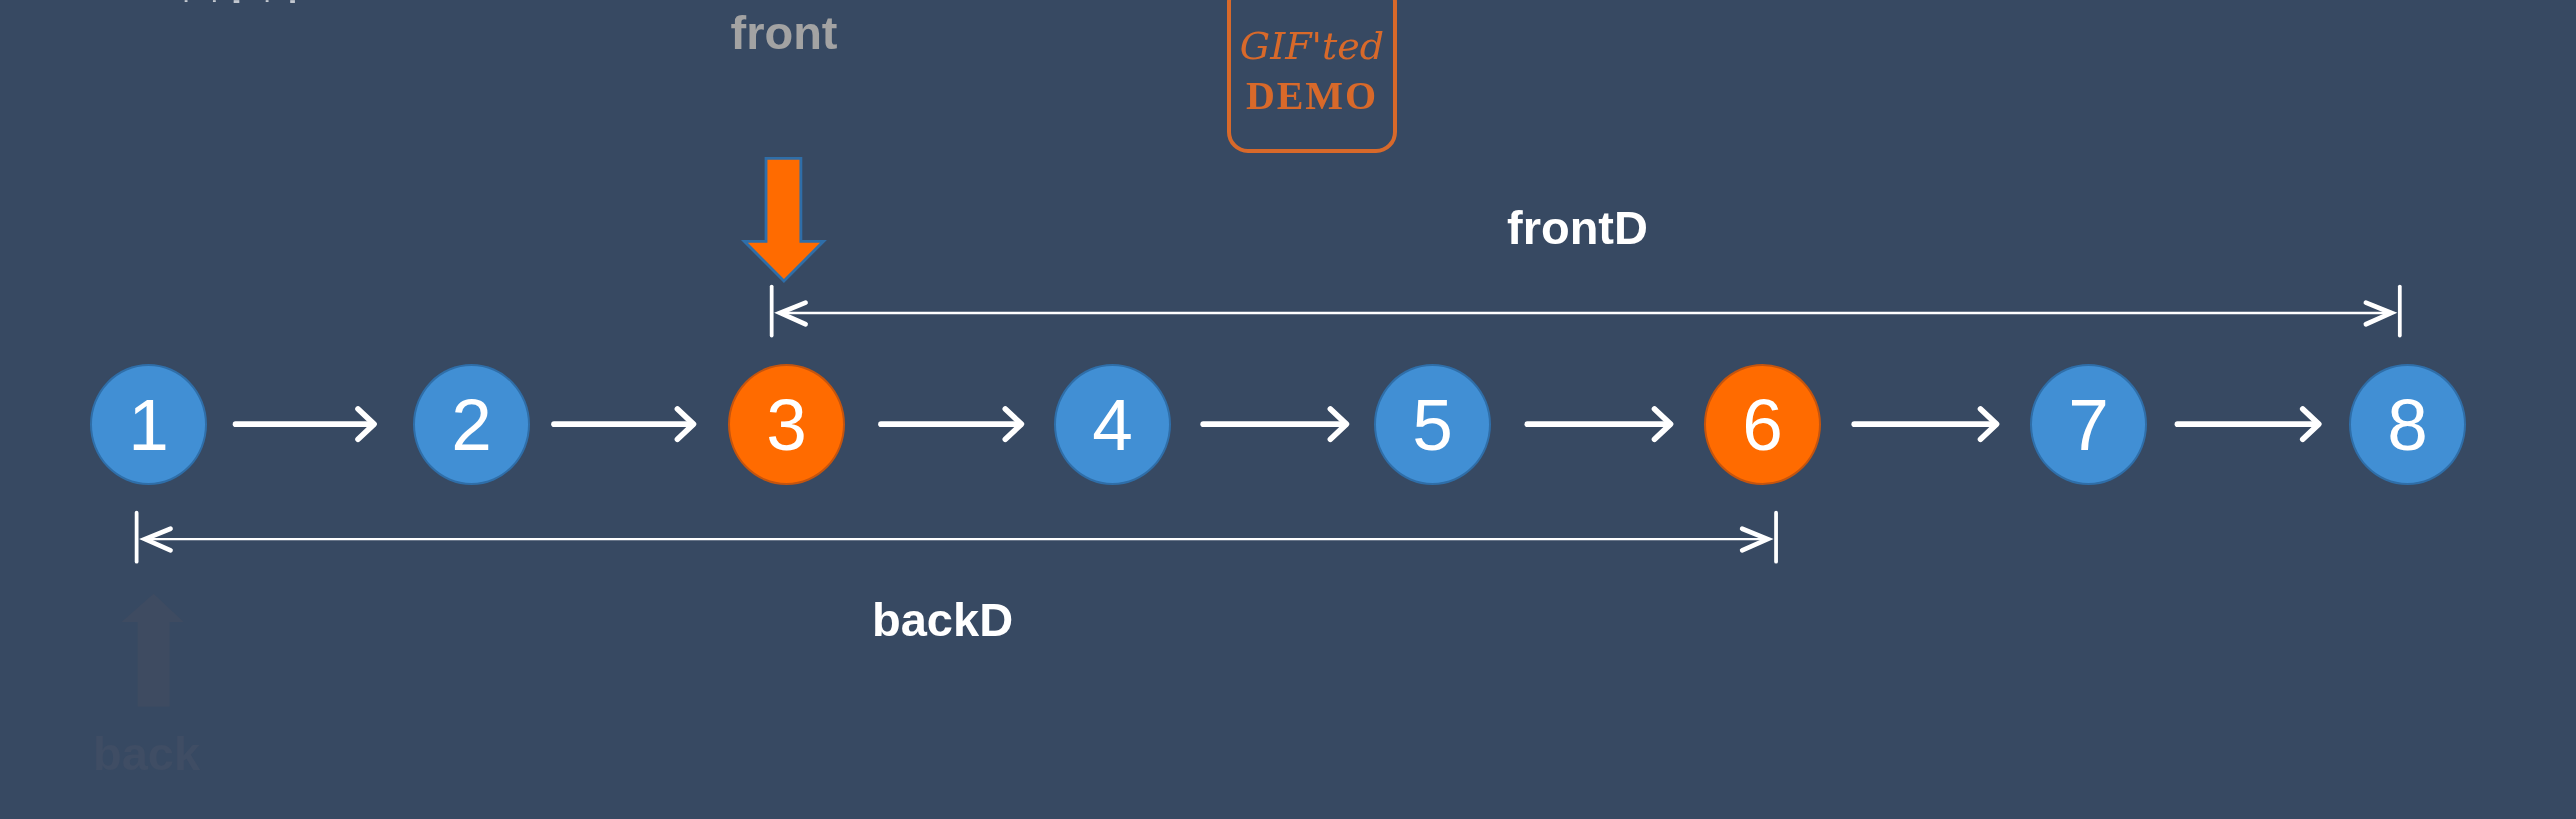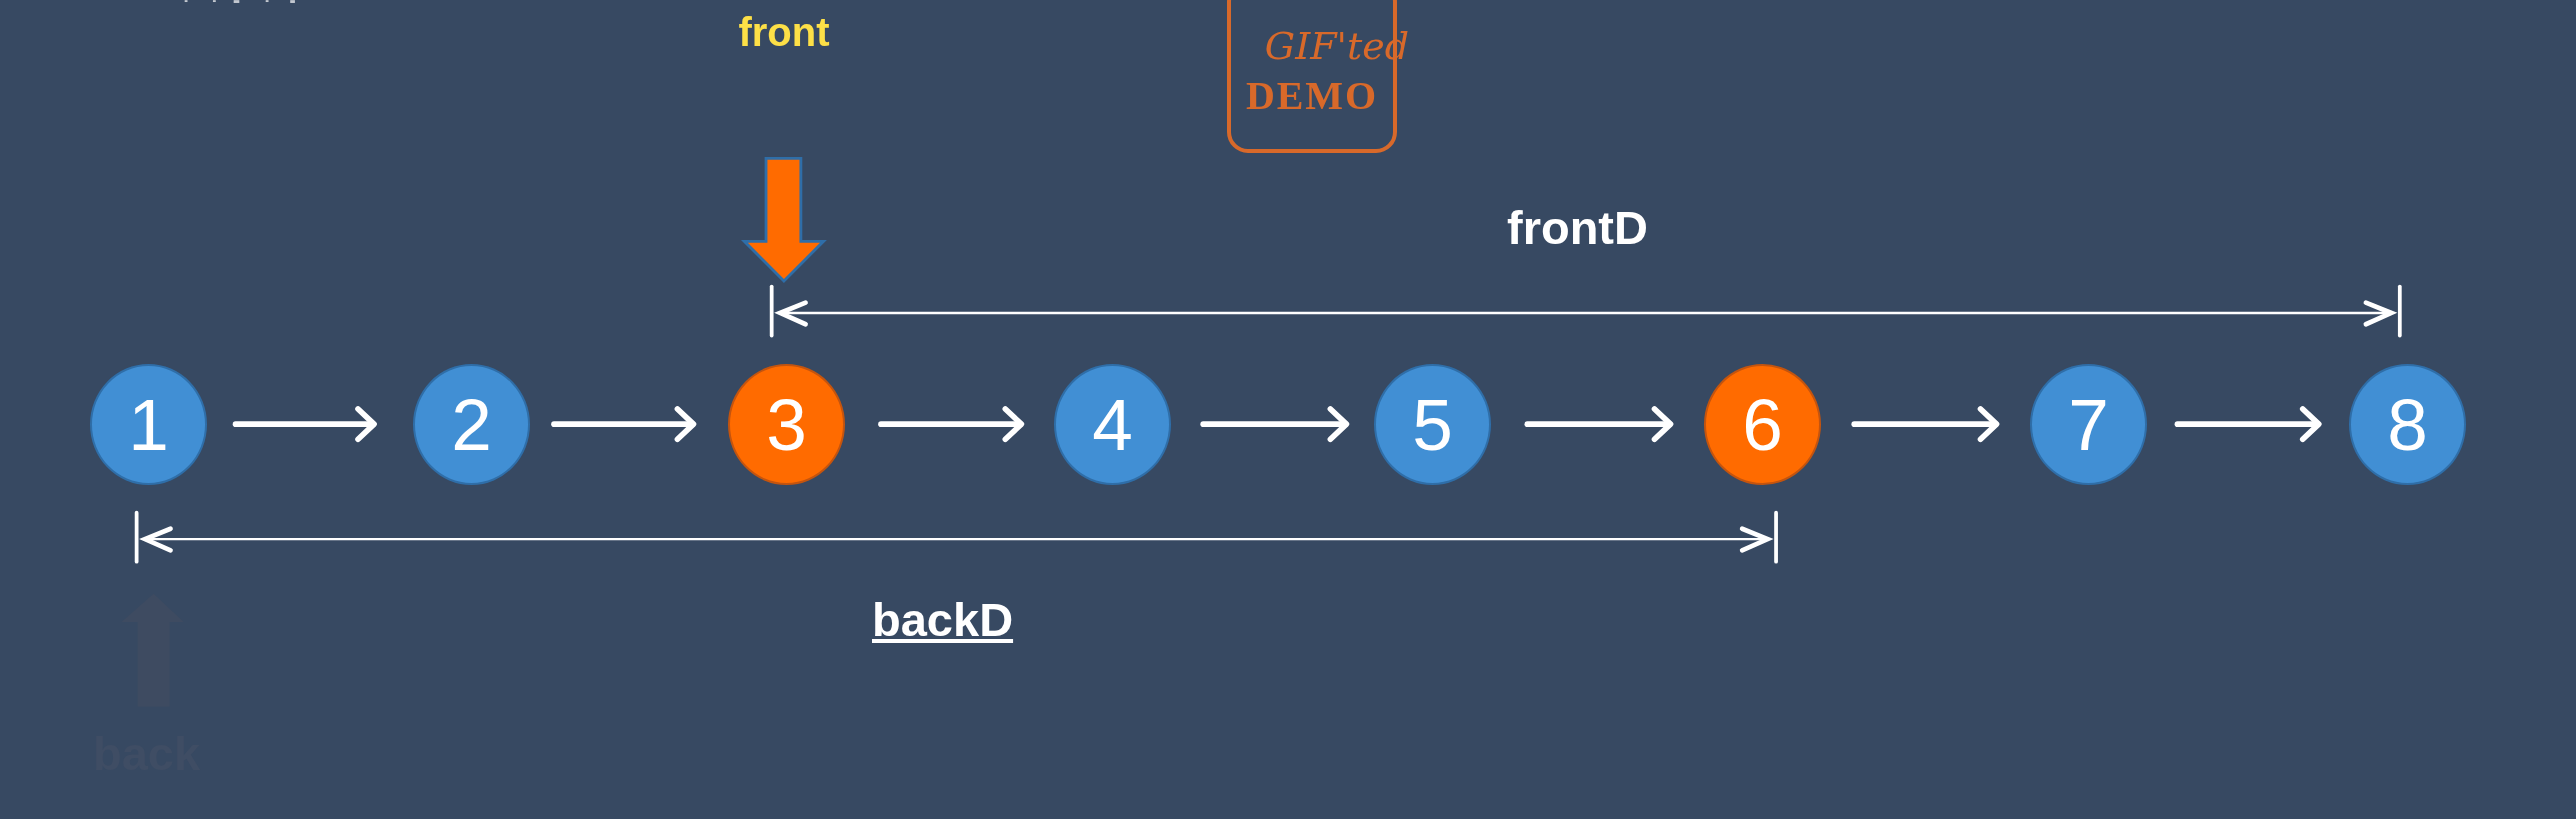"front" .pointer-label { color: #fde047 -> #a3a3a3; font-size: 40px -> 47px }
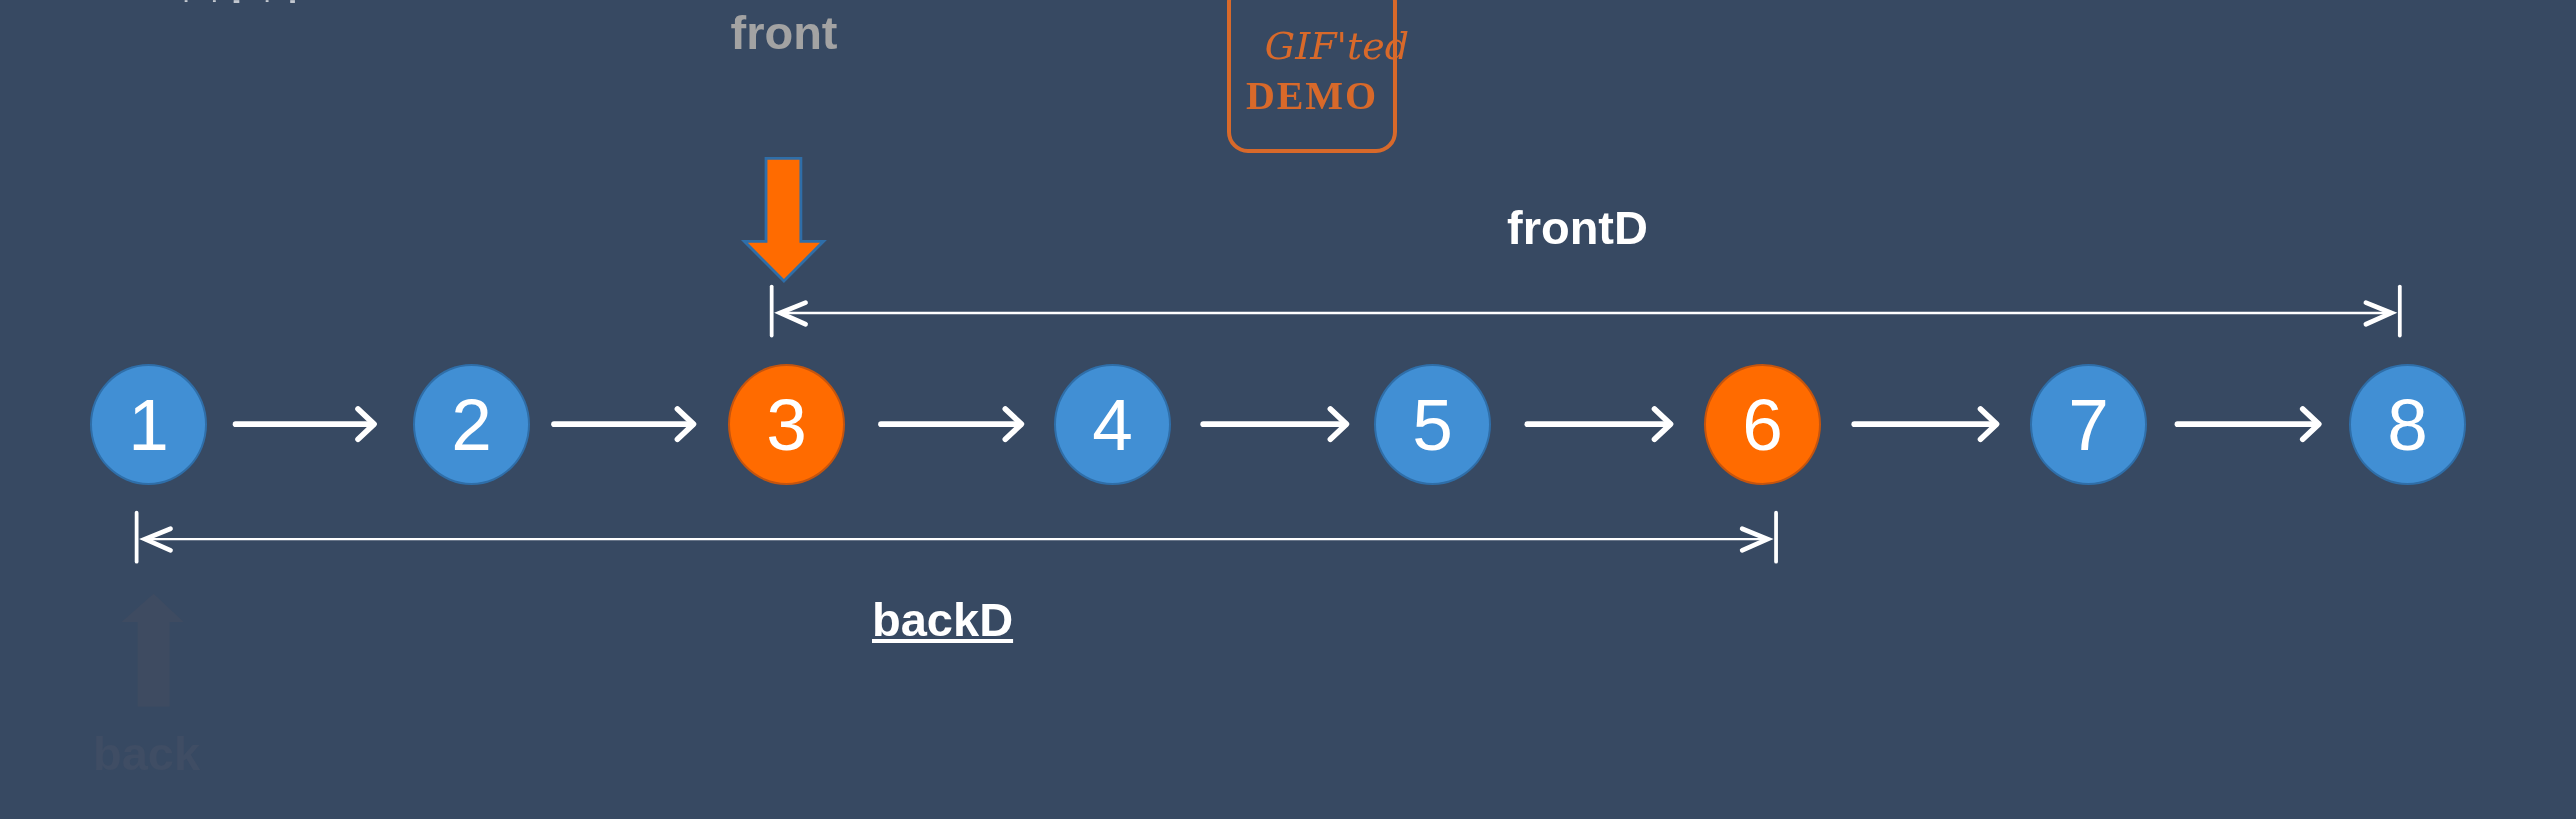"GIF'ted" .wm-line1 { padding-left: 25px -> none }
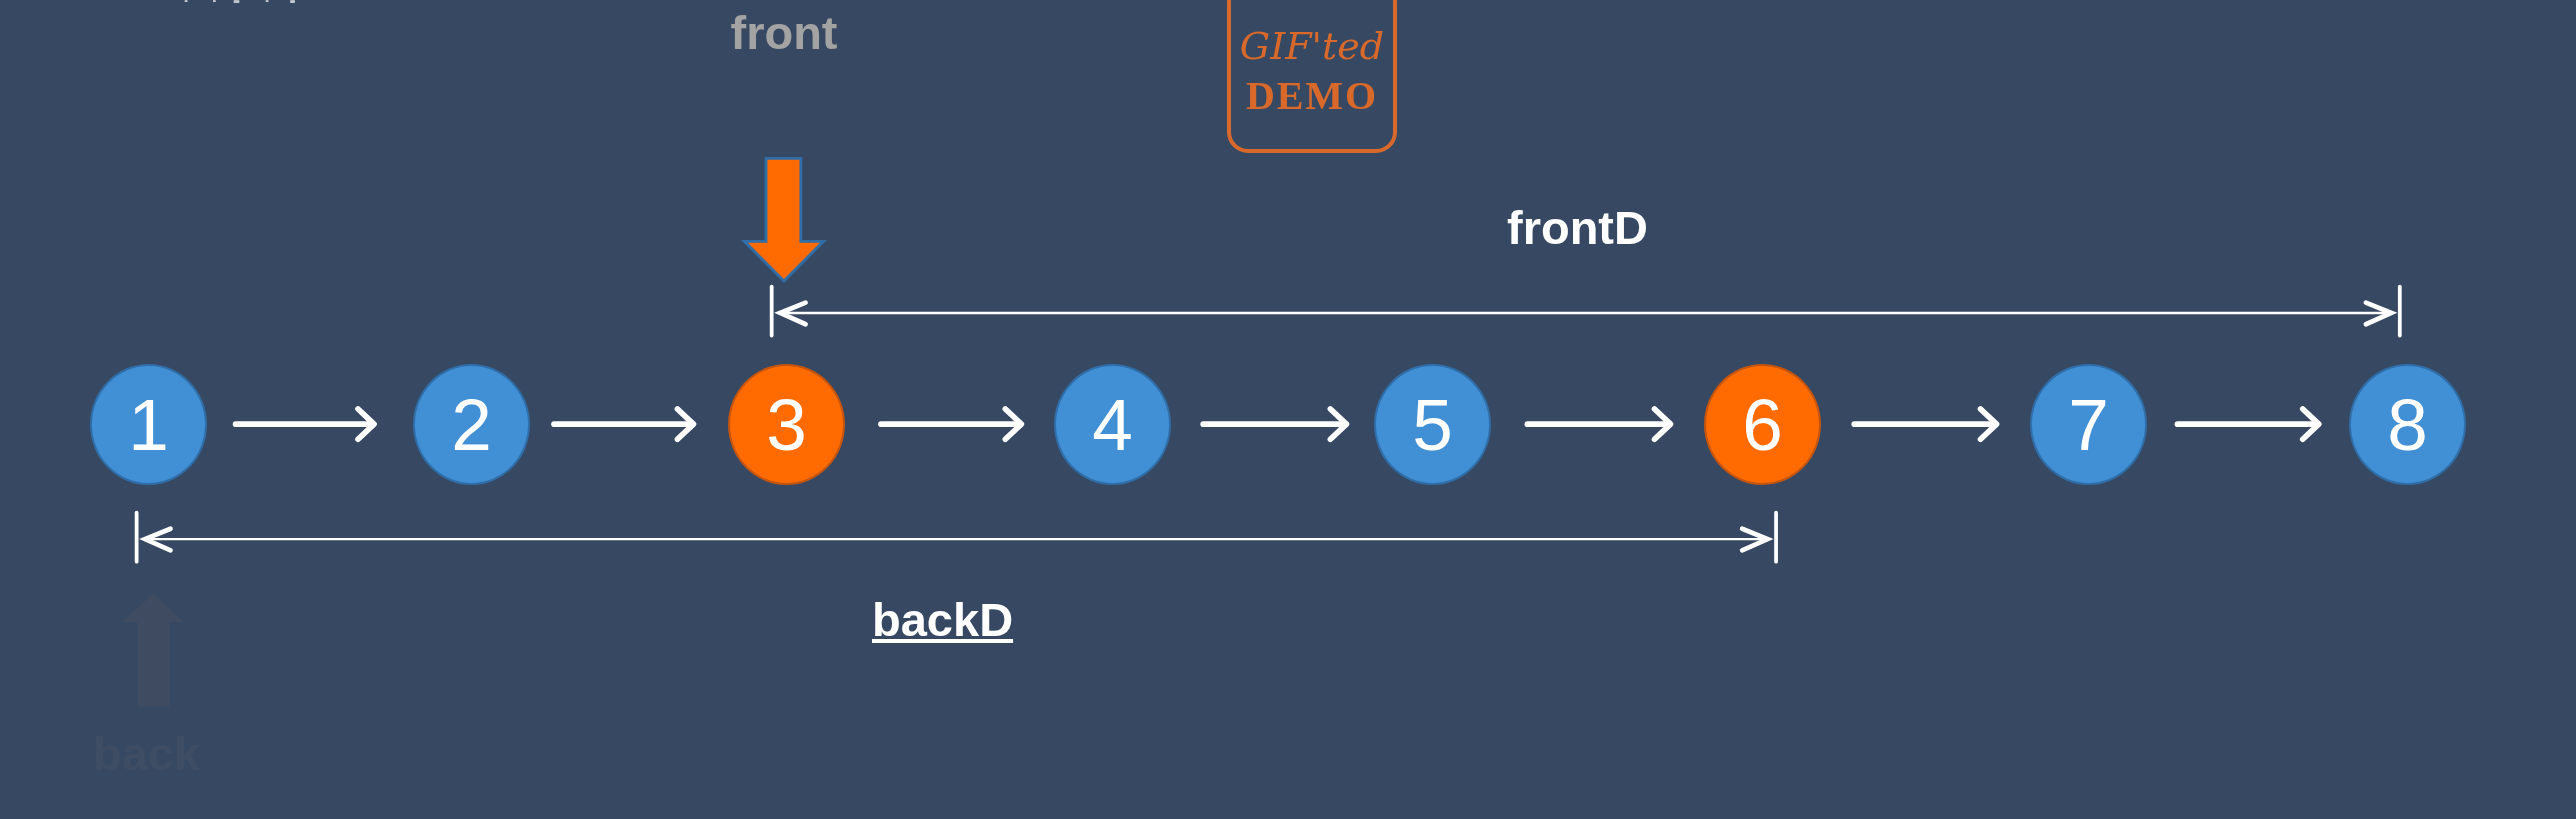"backD" div.label { text-decoration: underline -> none }
